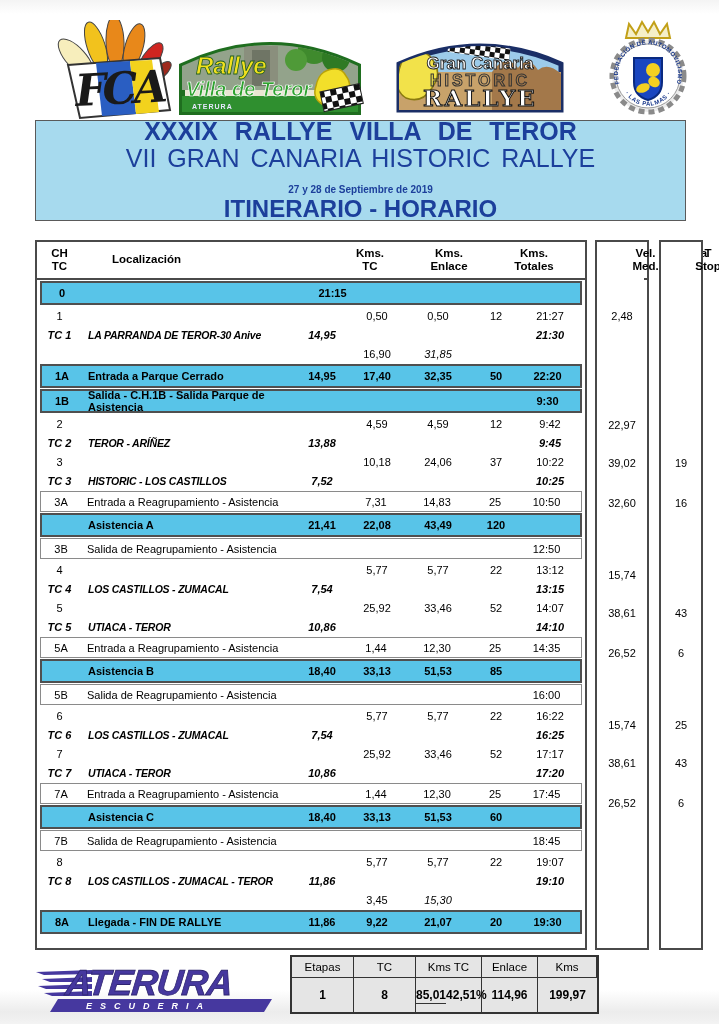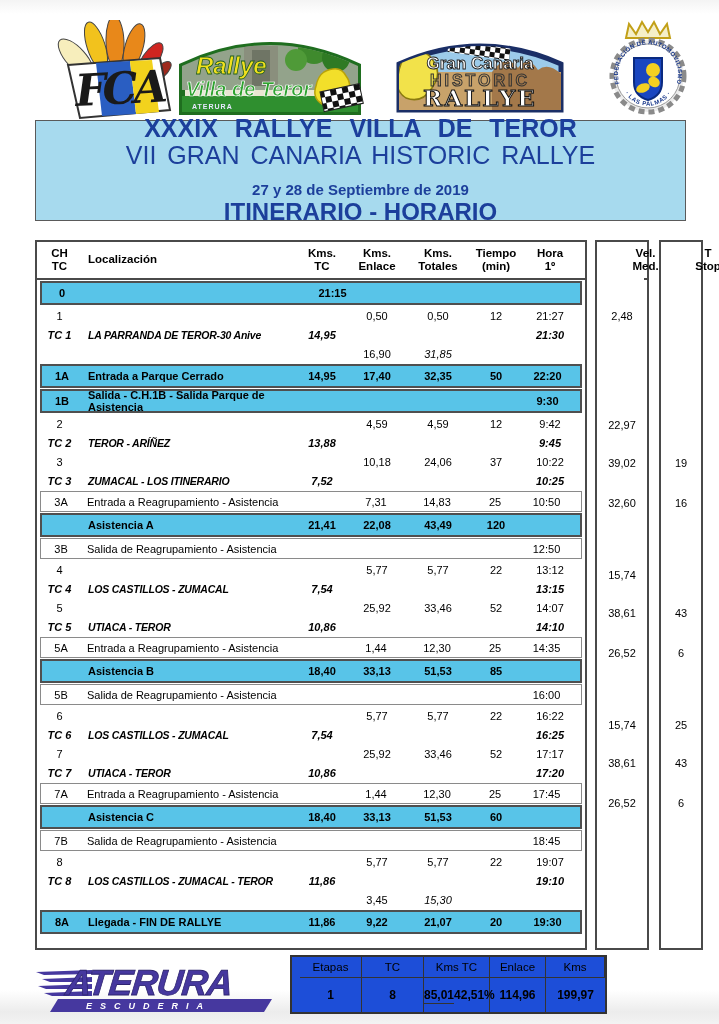"27 y 28 de Septiembre" .title-l3 { font-size: 15px -> 10px }
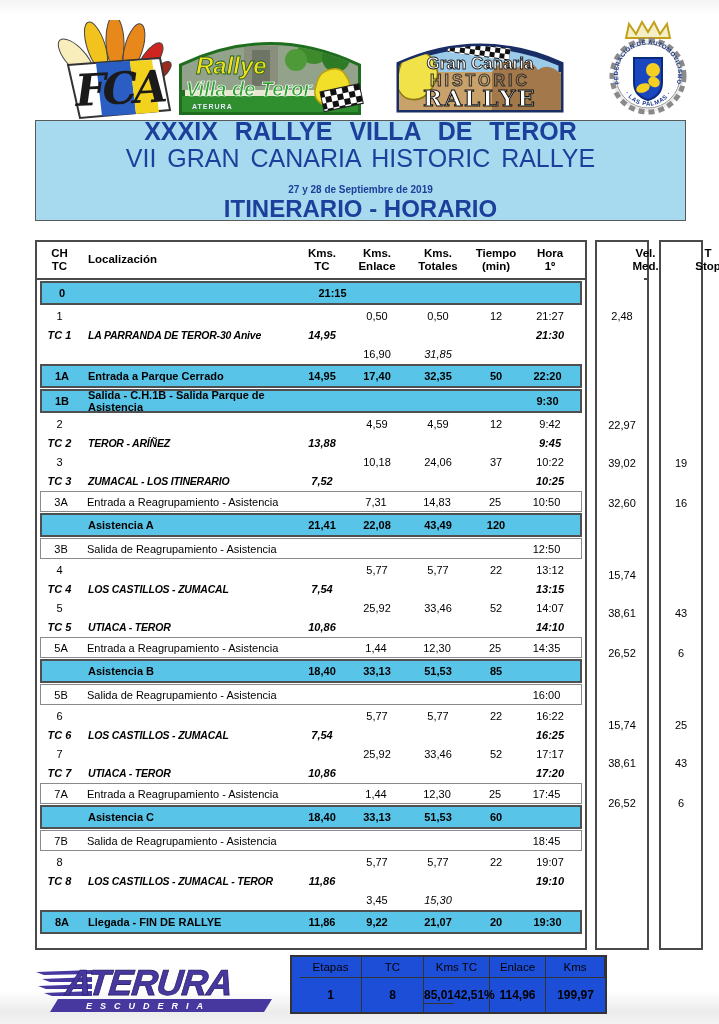"CH" .mhead { gap: none -> 24px }
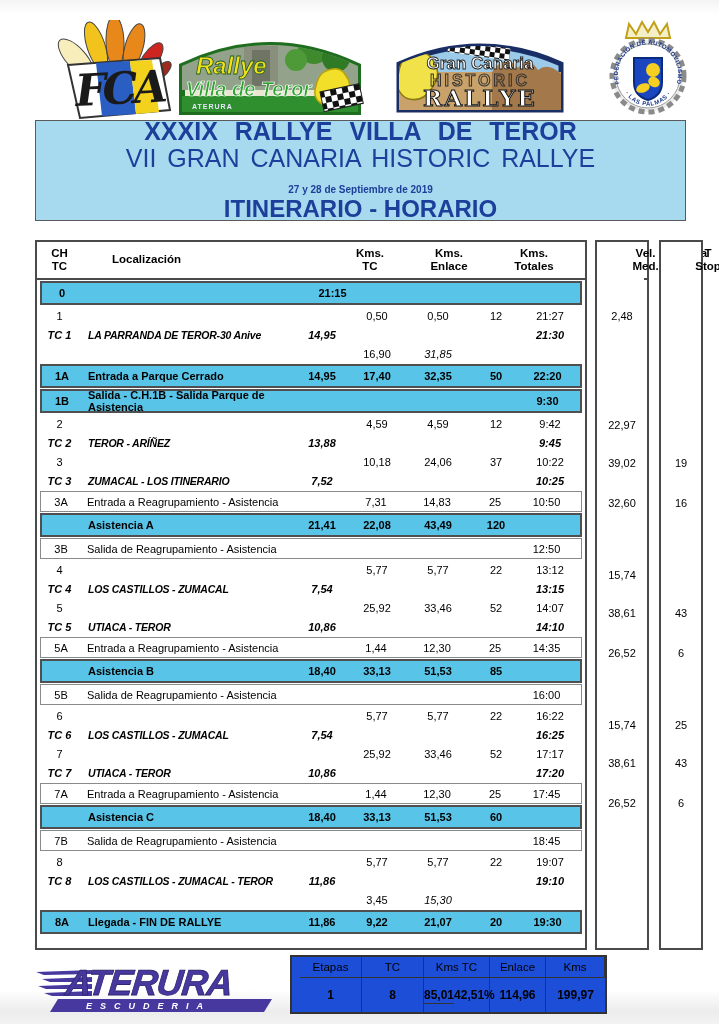"ZUMACAL - LOS ITINERARIO" div.c-loc { text: ZUMACAL - LOS ITINERARIO -> HISTORIC - LOS CASTILLOS }
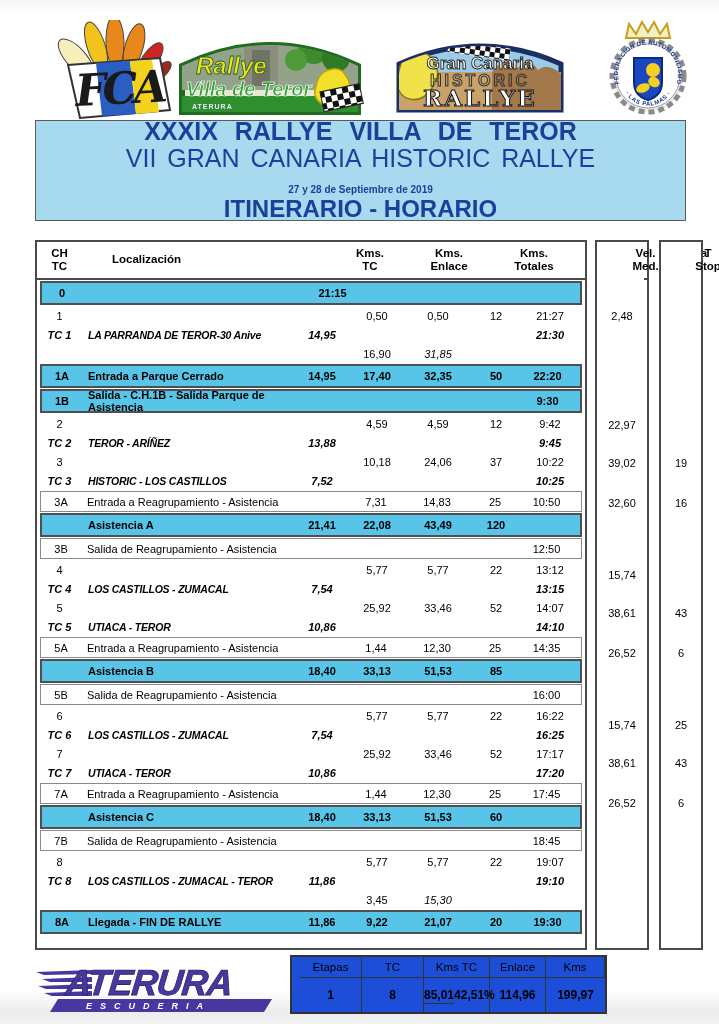"Etapas" .sum-table { background: #1d4ed8 -> #e5e5e5; padding-left: 8px -> none }
